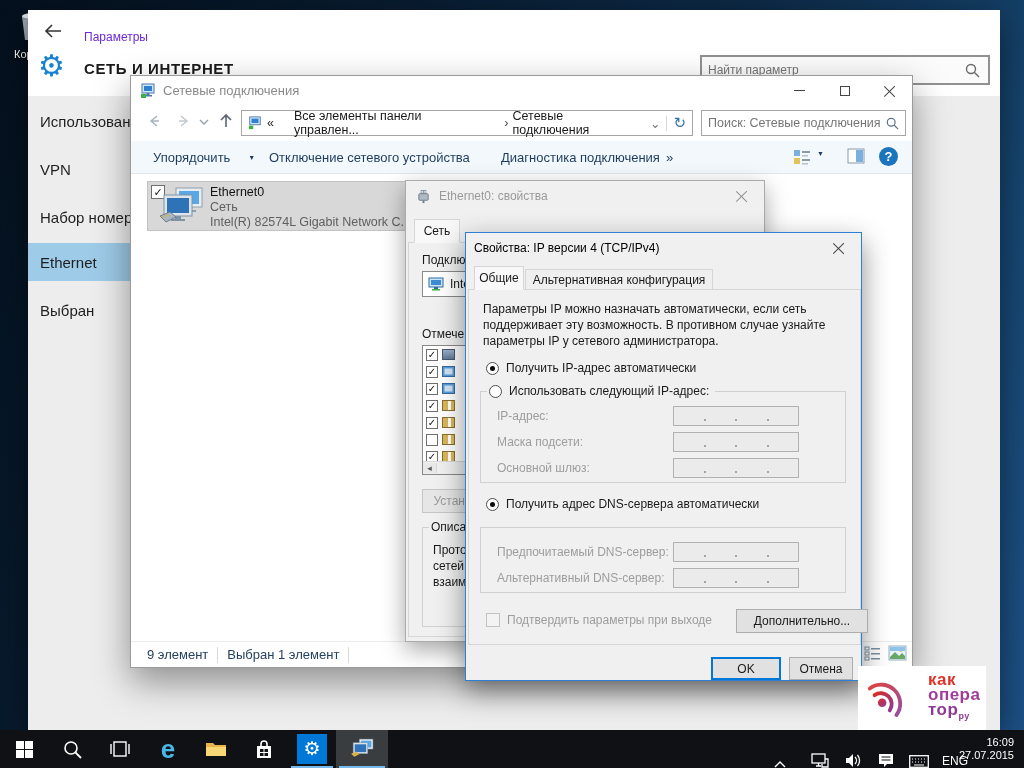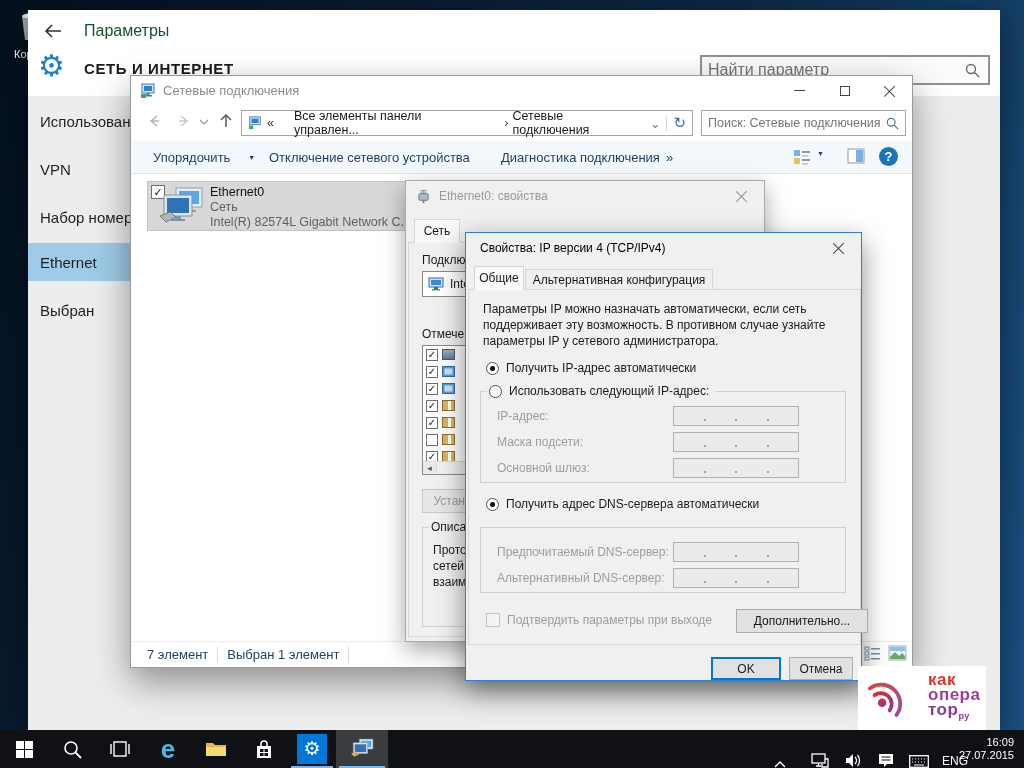"Параметры" div.abs { color: #14532d -> #6d28d9; font-size: 16px -> 12px; top: 12px -> 20px }
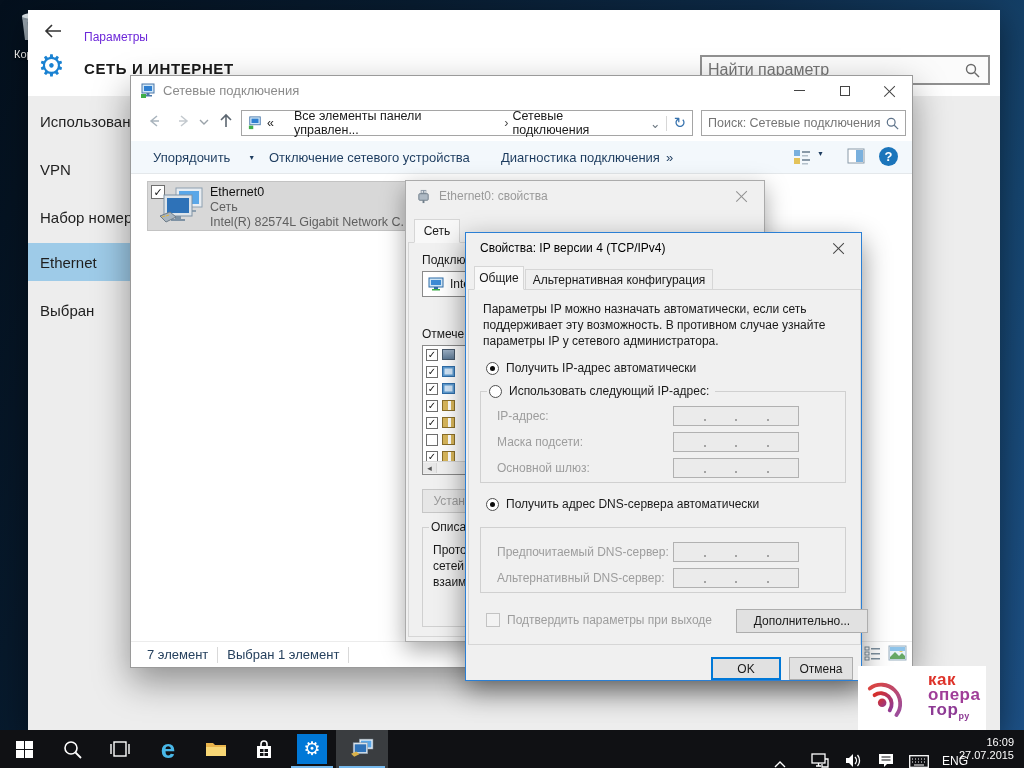"Найти параметр" .set-search input { font-size: 16px -> 12px }
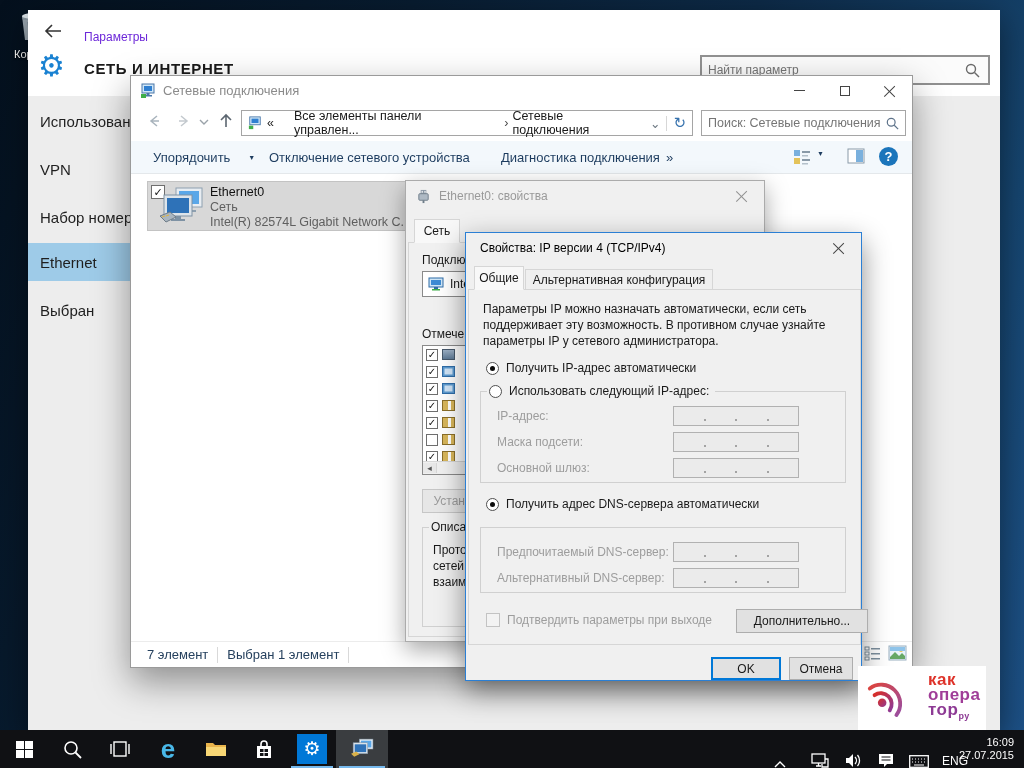"Свойства: IP версии 4 (TCP/IPv4)" div.dlg-title { padding-left: 14px -> 8px }
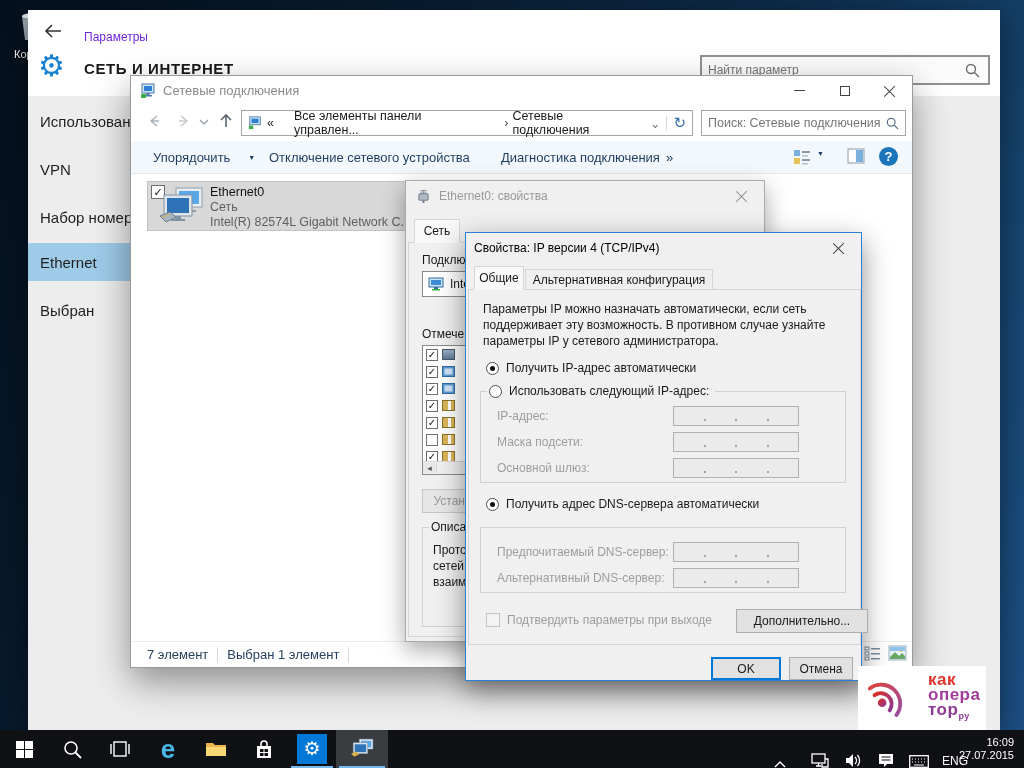"7 элемент" span { text: 7 -> 9 }
